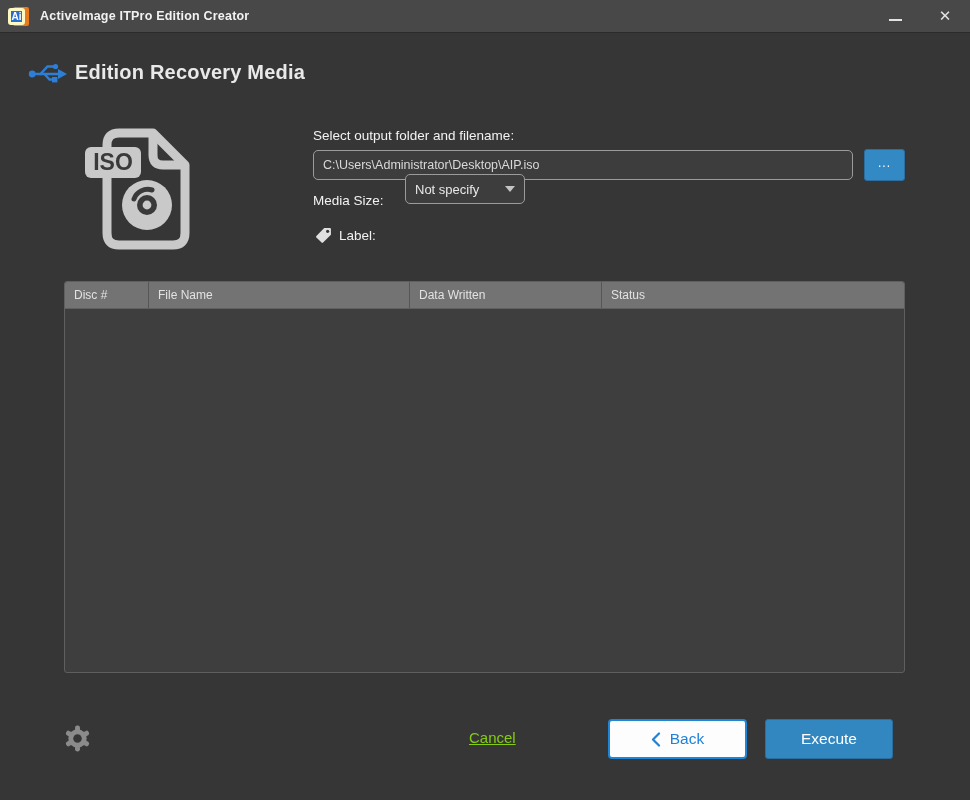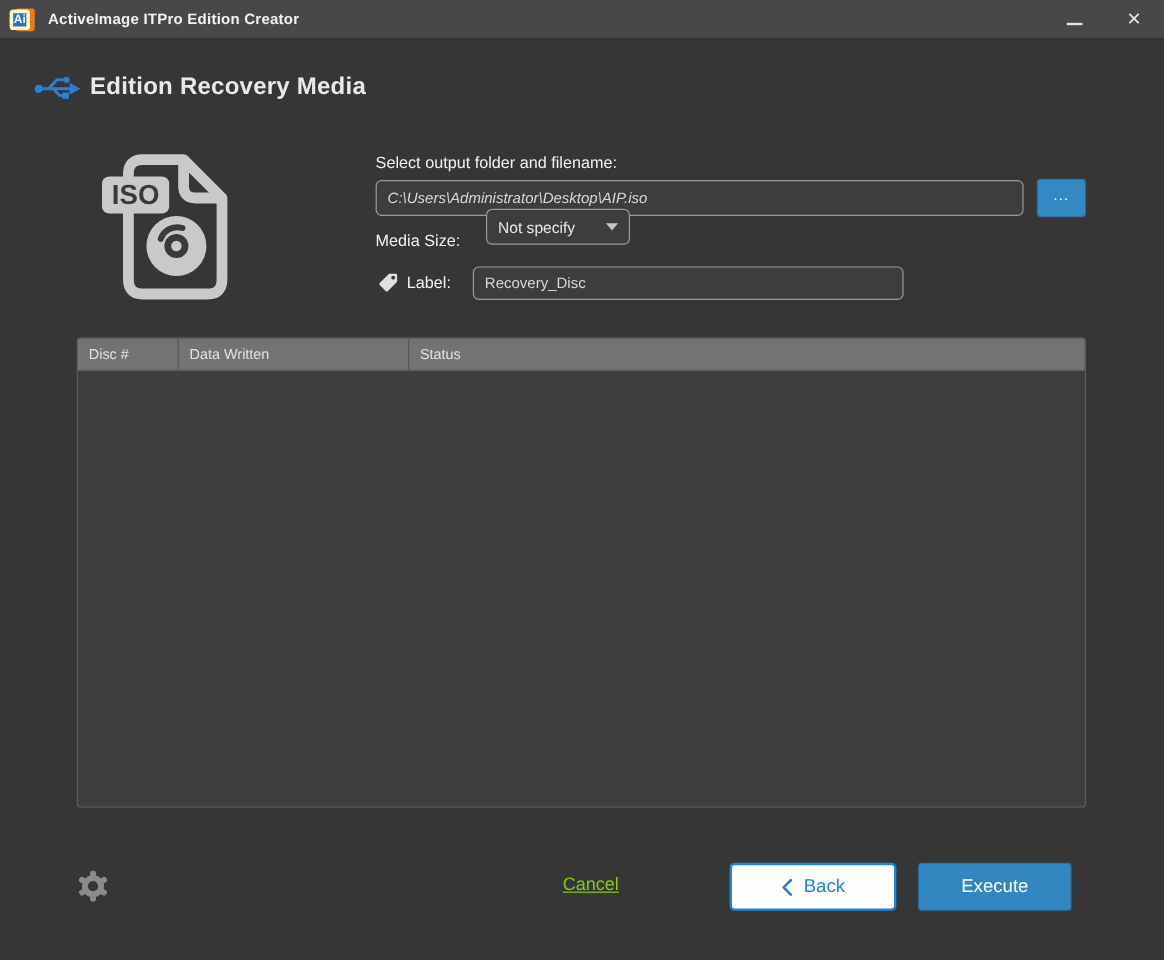"C:\Users\Administrator\Desktop\AIP.iso" .inp-path { font-style: italic -> none }
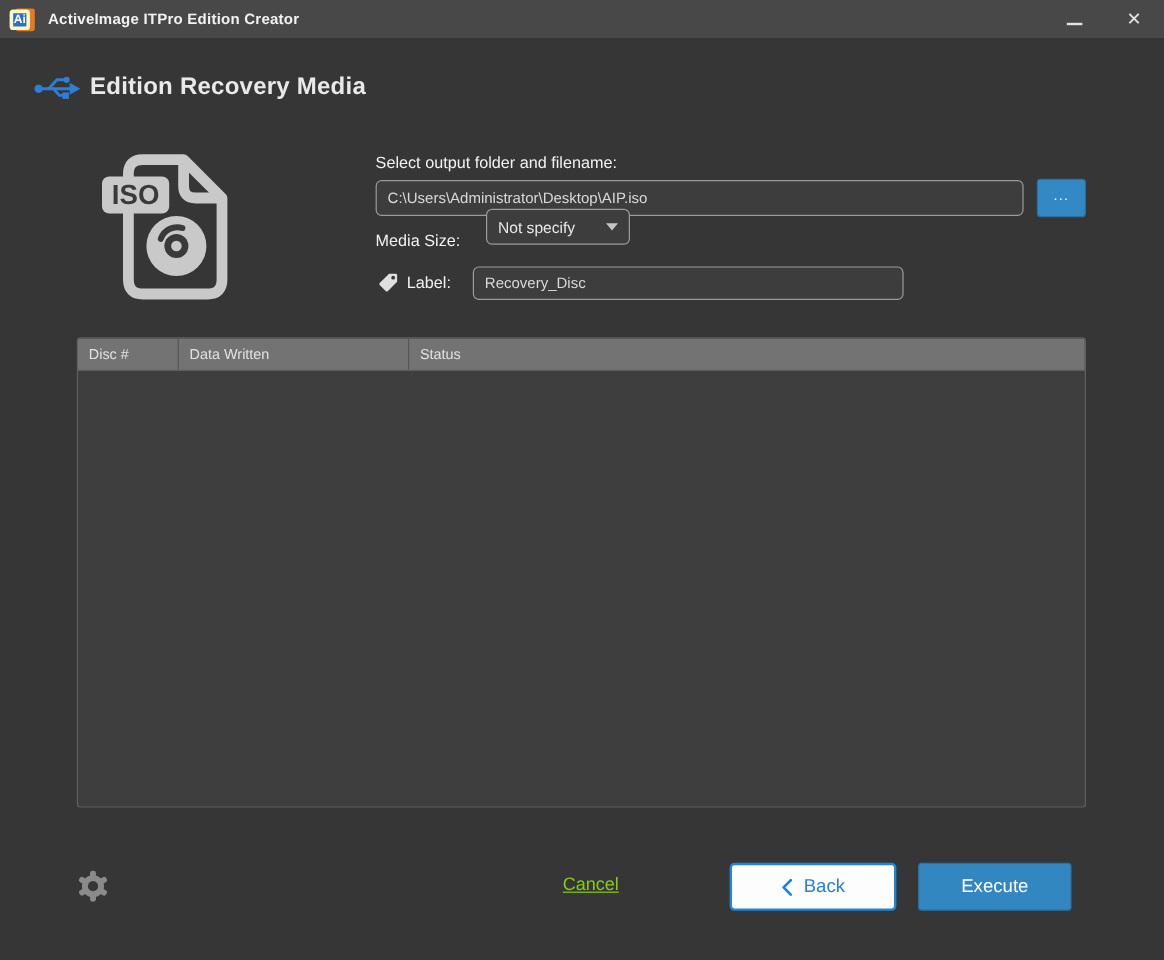"Recovery_Disc" input.txt-input { html: <input> -> none }
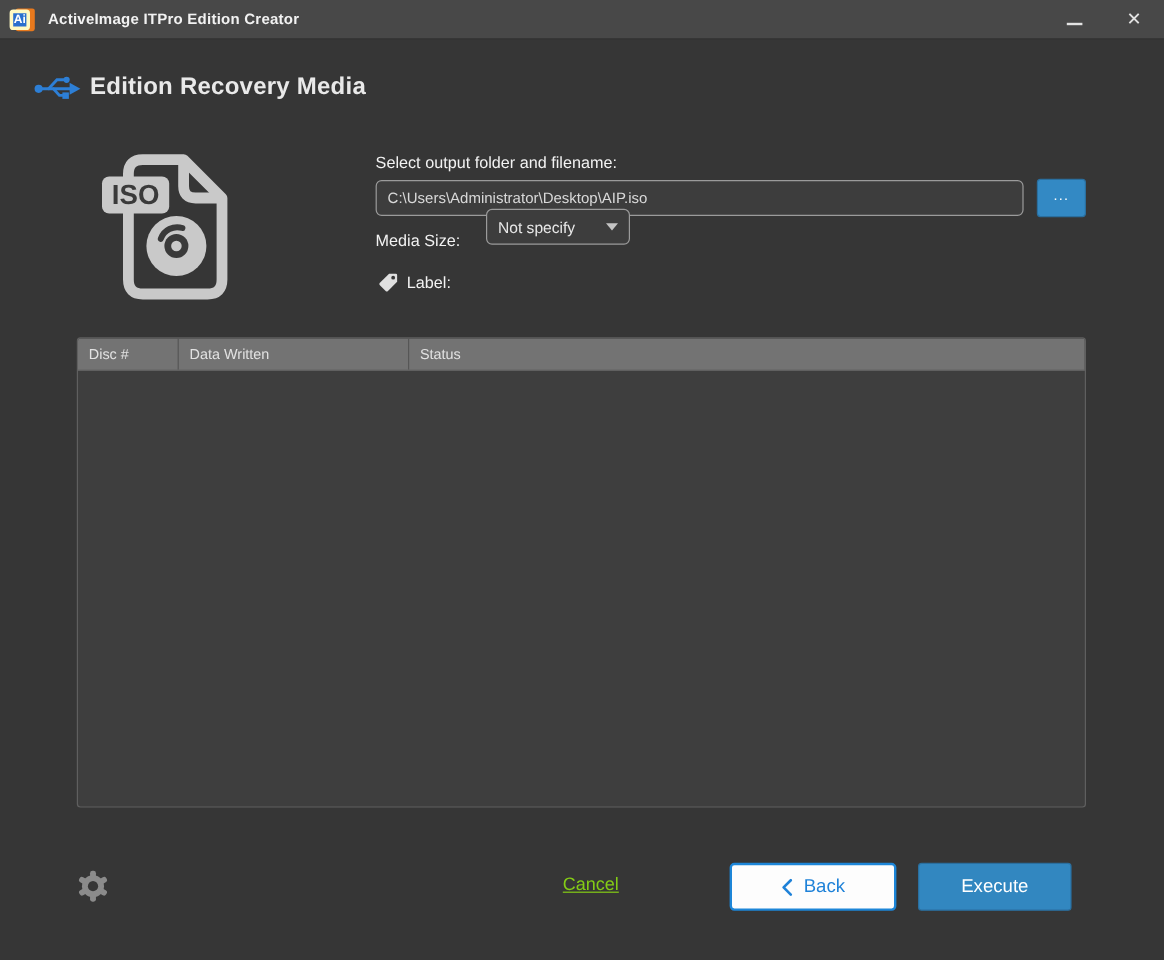"File Name" div.cell { html: none -> <div>File Name</div> }
